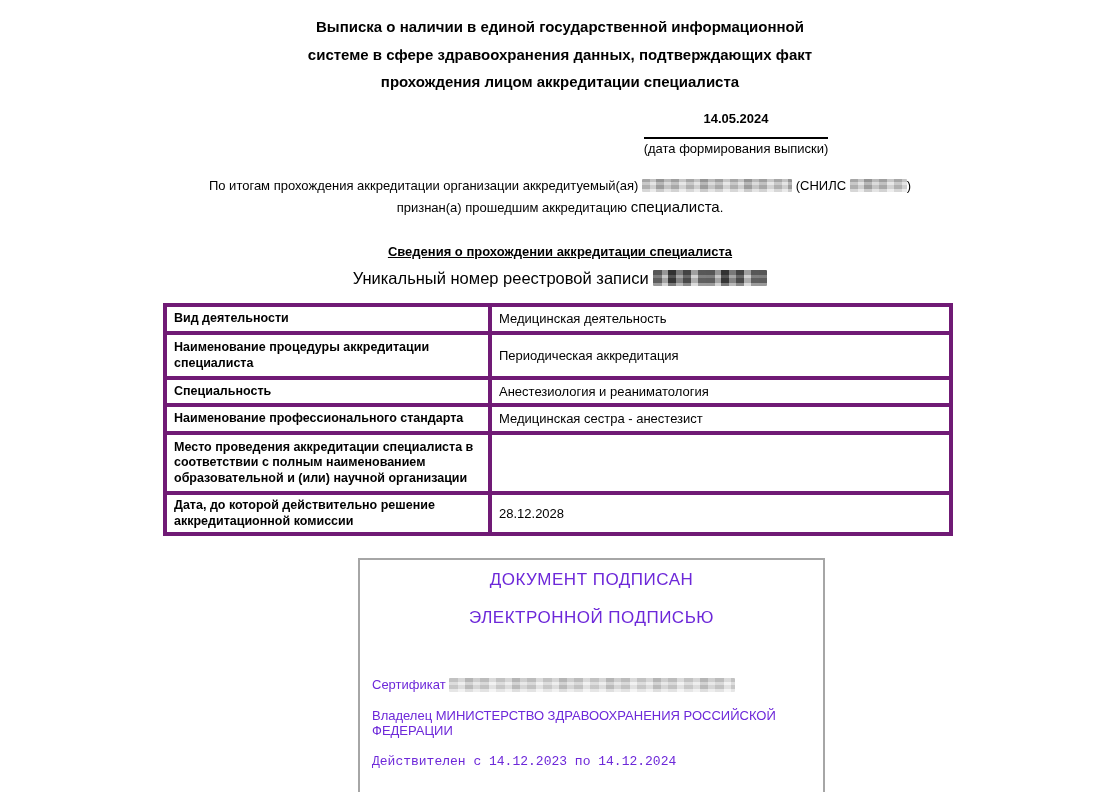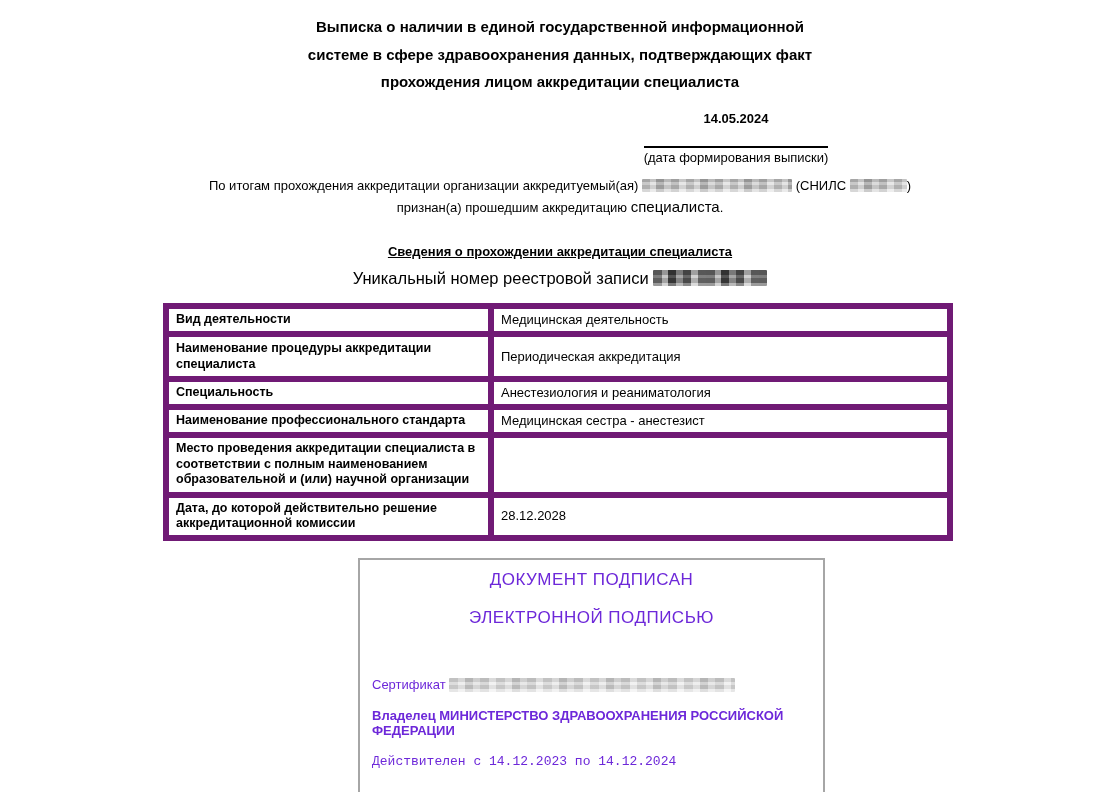"14.05.2024" .date-line { padding-bottom: 20px -> 11px }
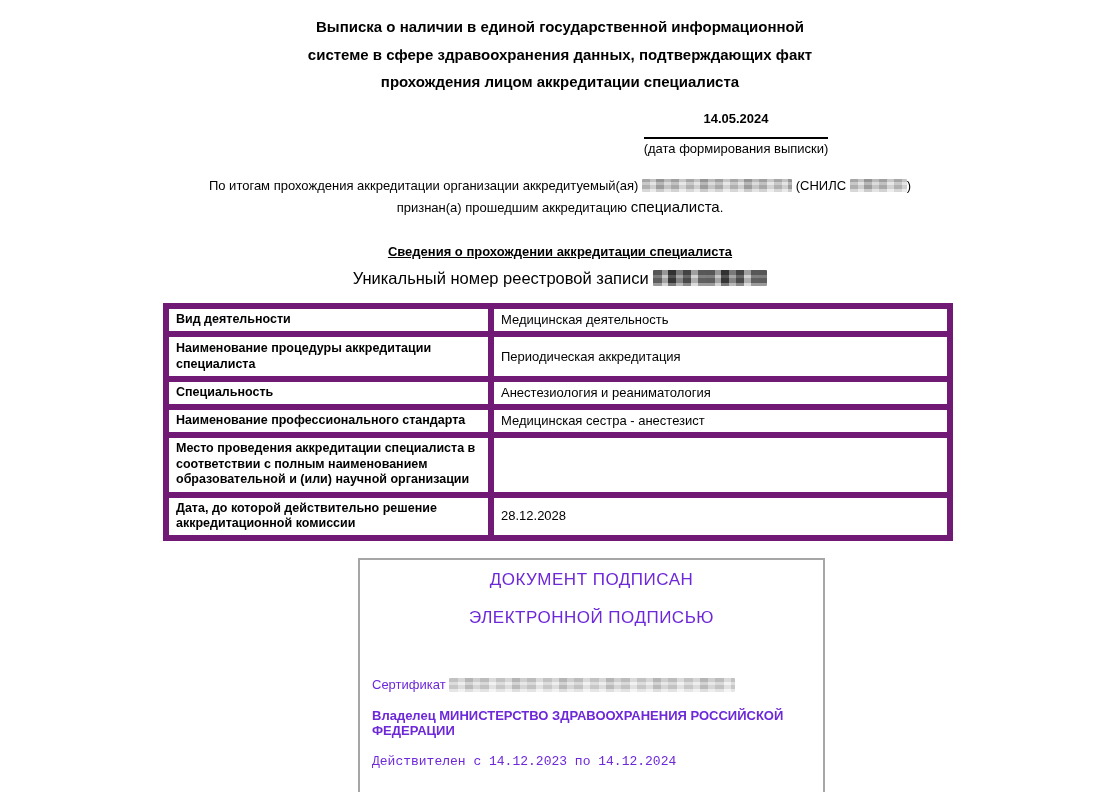"Вид деятельности" .acc-table td { border: 6px solid #701a75 -> 4px solid #701a75 }
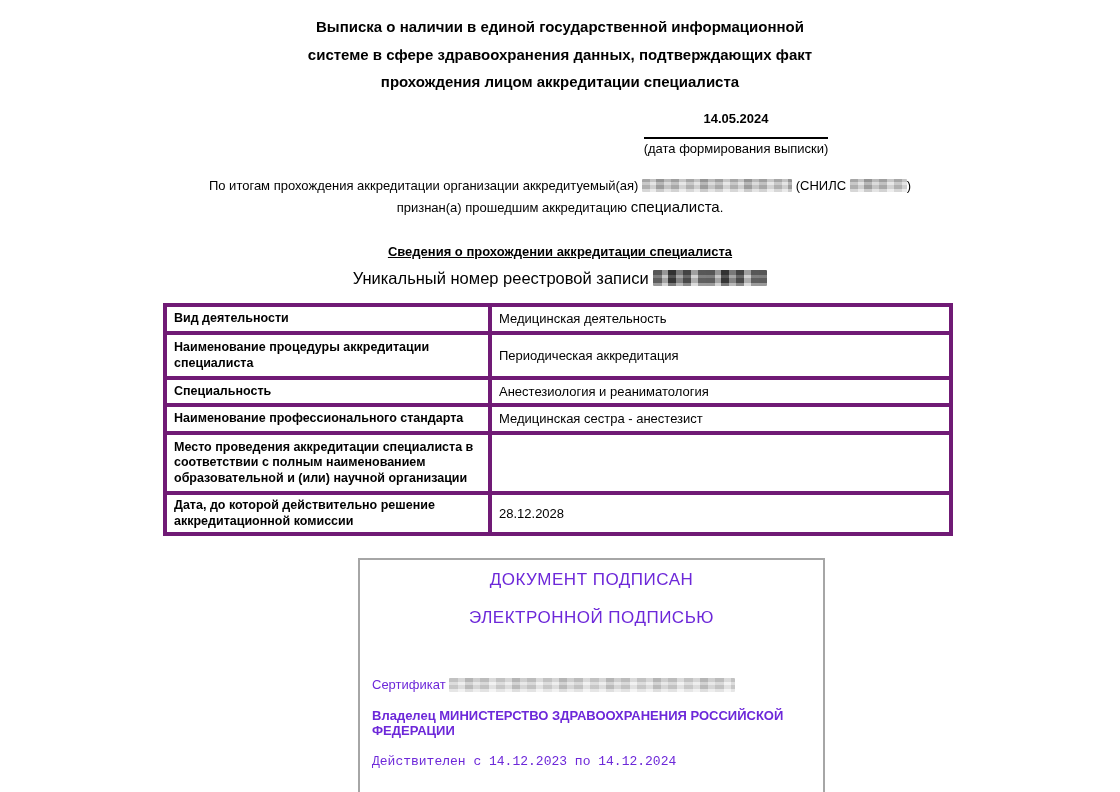"Владелец МИНИСТЕРСТВО ЗДРАВООХРАНЕНИЯ" .sig-owner { font-weight: bold -> none }
